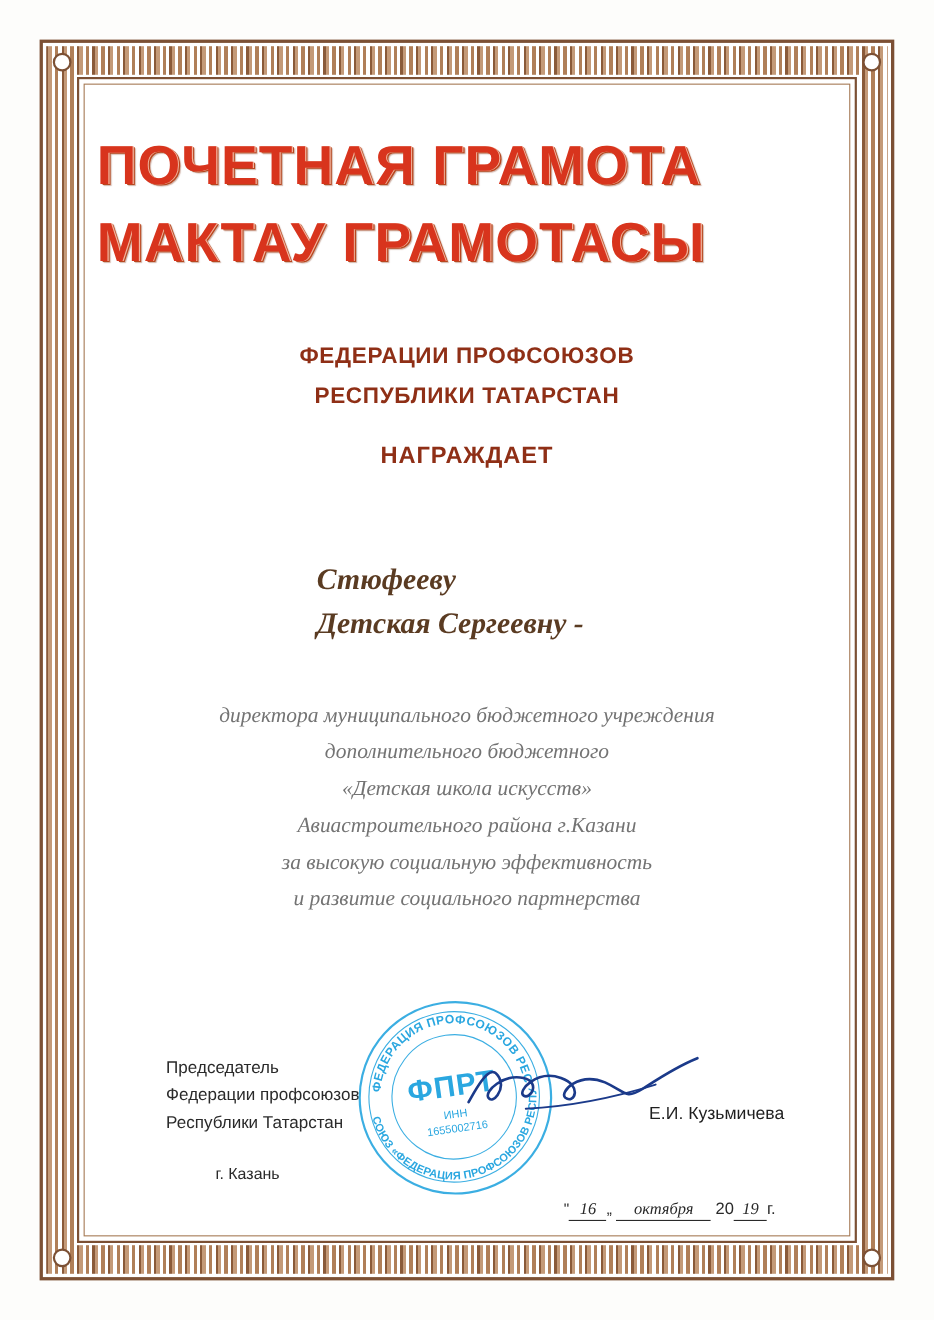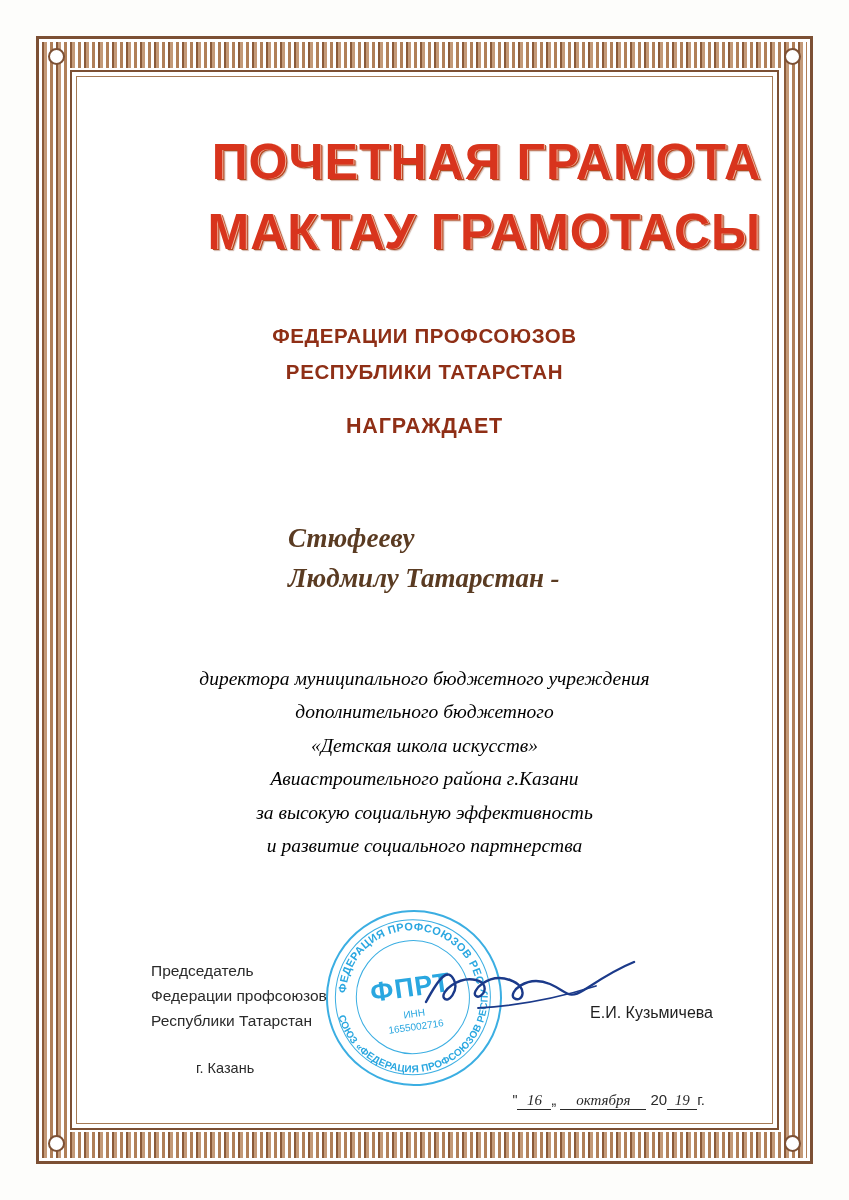"ПОЧЕТНАЯ ГРАМОТА" .title-block { margin-top: 38px -> 26px; text-align: right -> left }
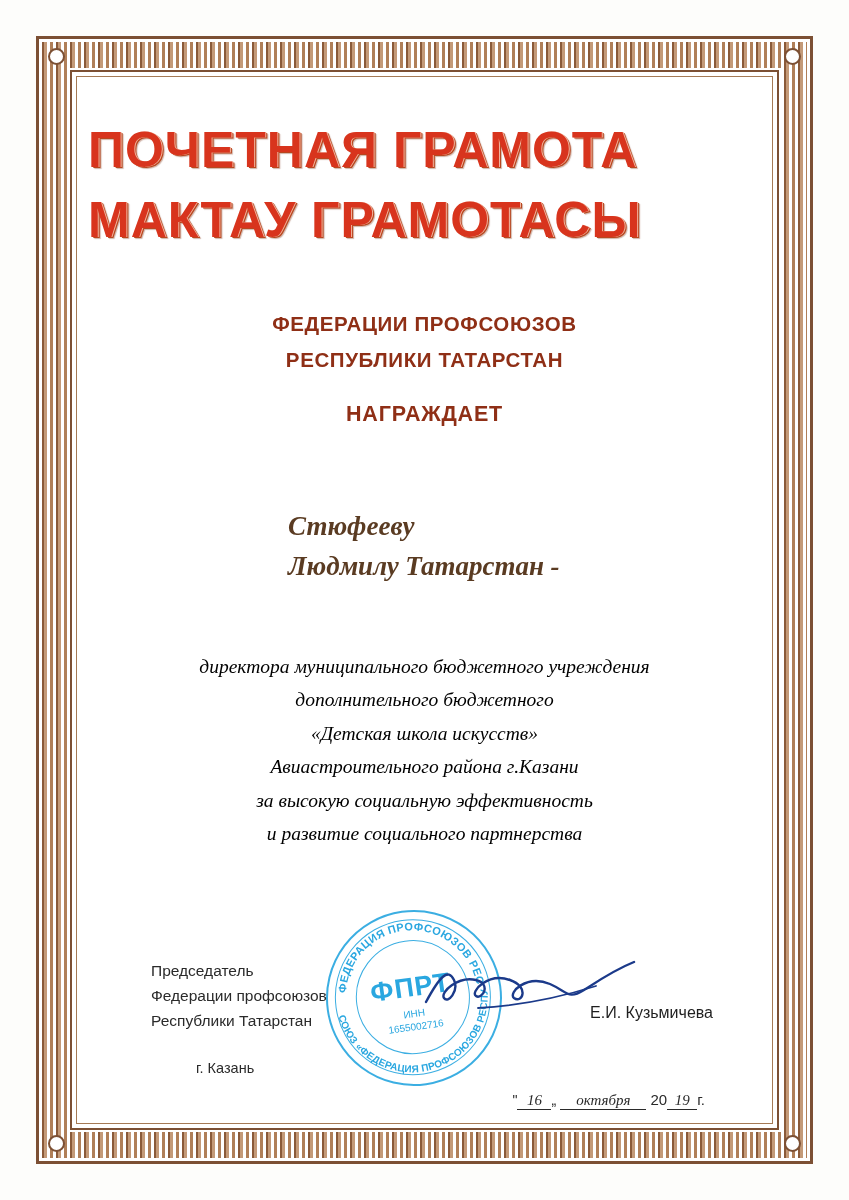"Людмилу Татарстан -" div { text: Людмилу Татарстан -> Детская Сергеевну }
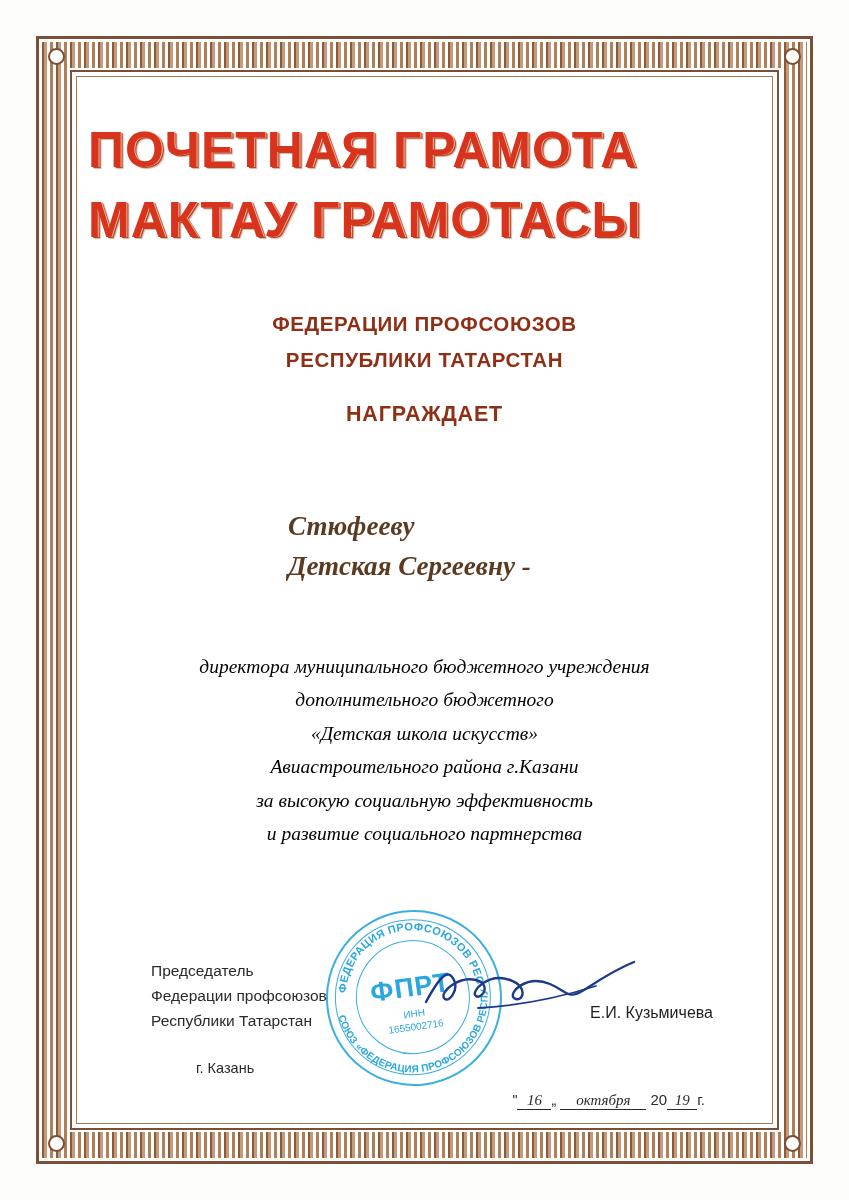"директора муниципального бюджетного" .reason { color: #000000 -> #737373; margin-top: 64px -> 48px }
